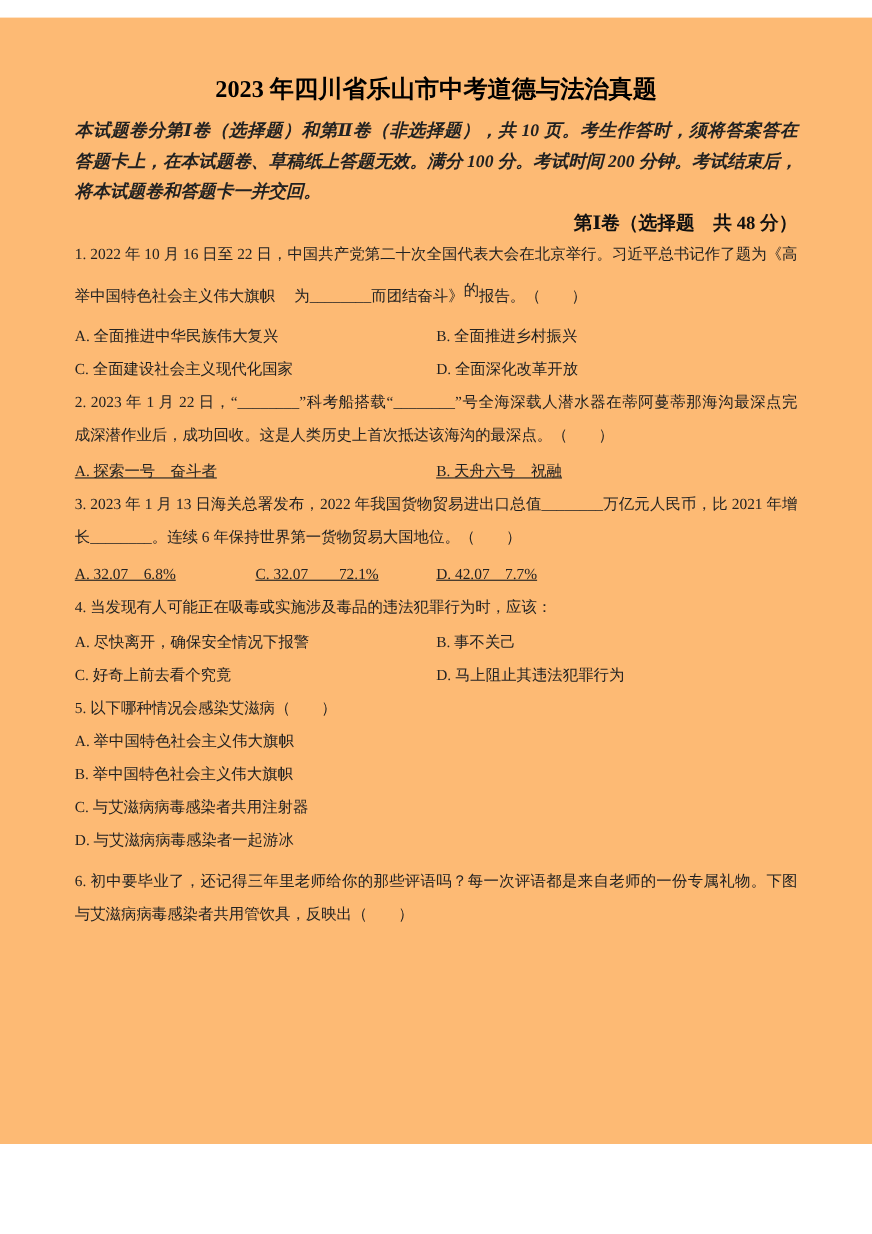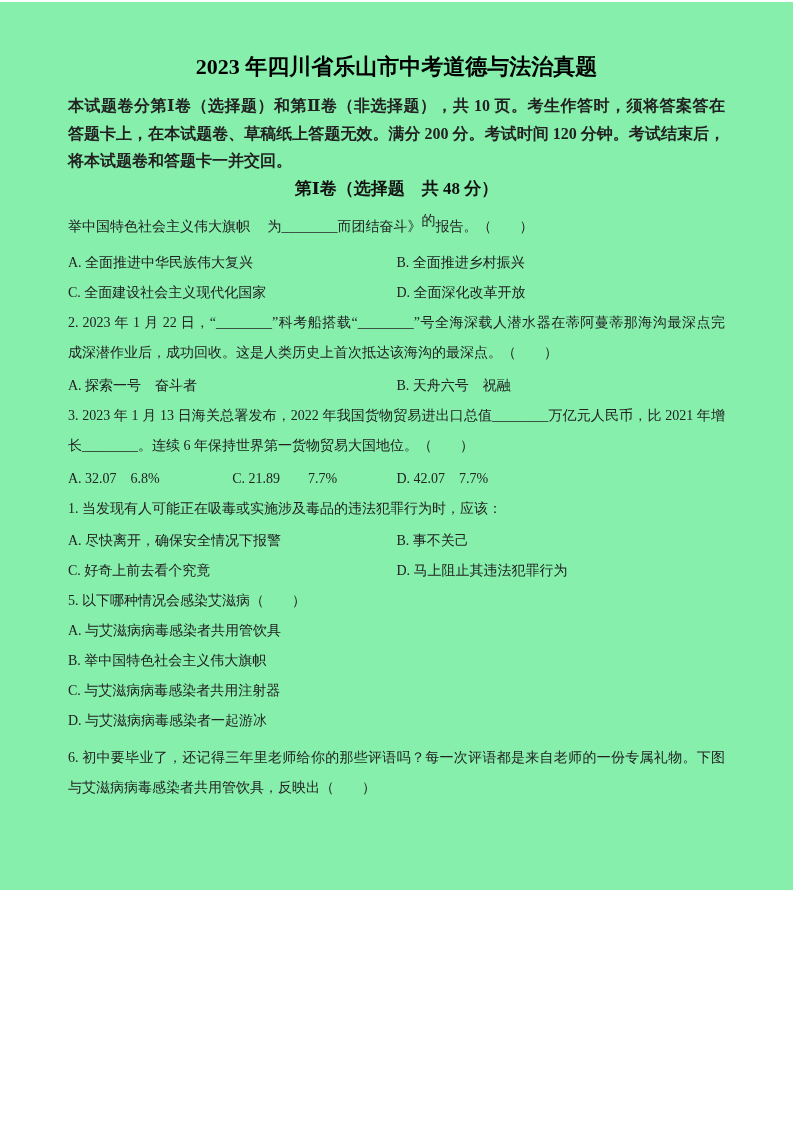"2023 年四川省乐山市中考道德与法治真题" .page { background: #86efac -> #fdba74; height: 888px -> 1024px; margin: 2px auto -> 16px auto }
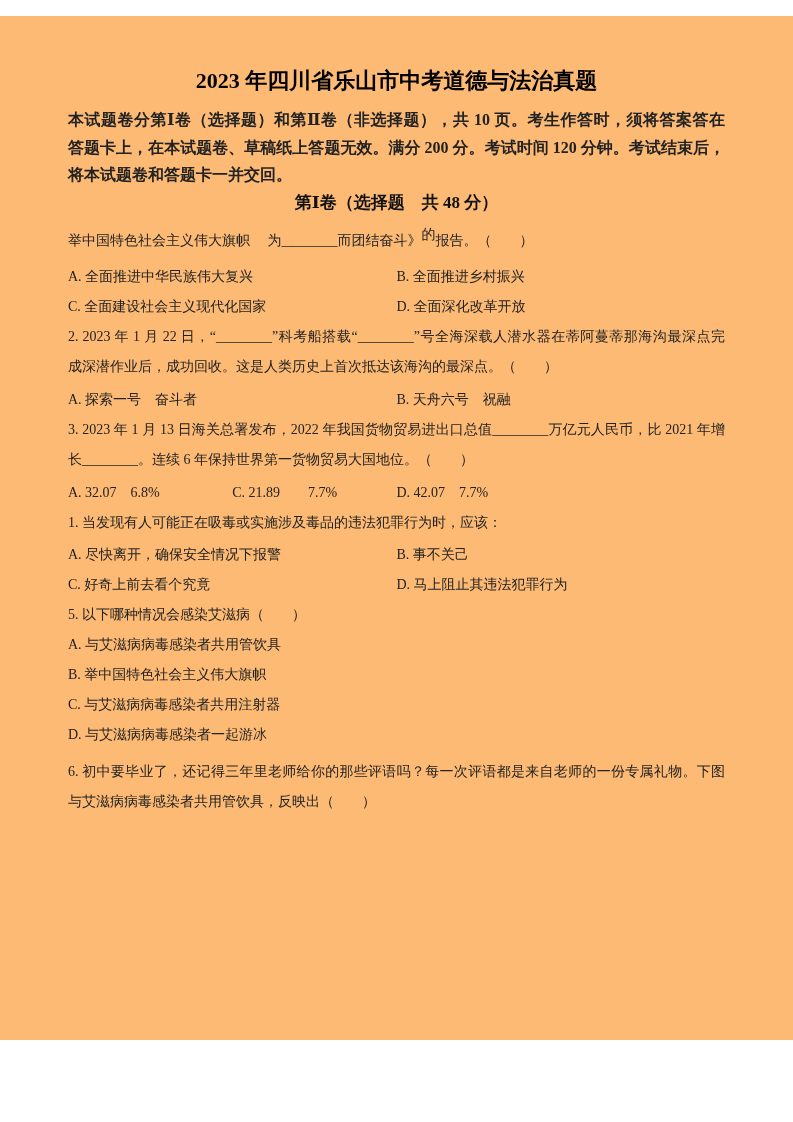"本试题卷分第Ⅰ卷（选择题）和第Ⅱ卷（非选择题），共 10" .intro { font-style: none -> italic }
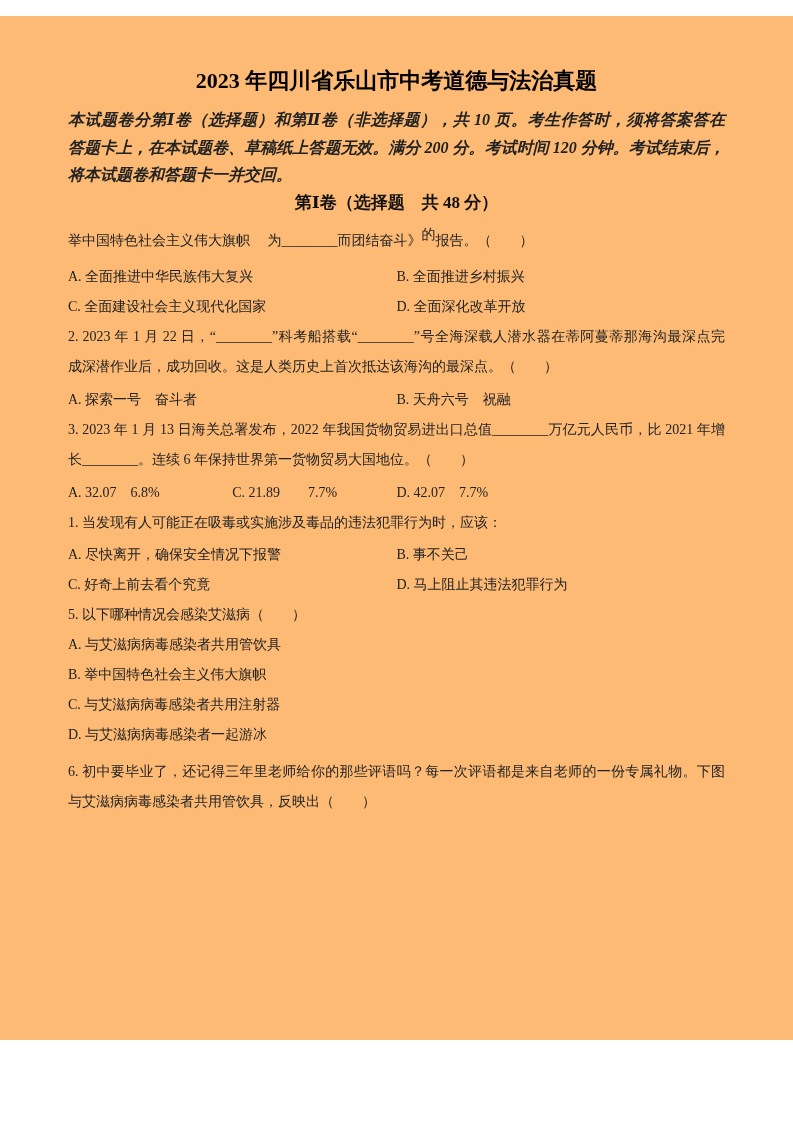"答题卡上，在本试题卷、草稿纸上答题无效。满分 200 分。考试时间 120" span.line { text: 200 分。考试时间 120 -> 100 分。考试时间 200 }
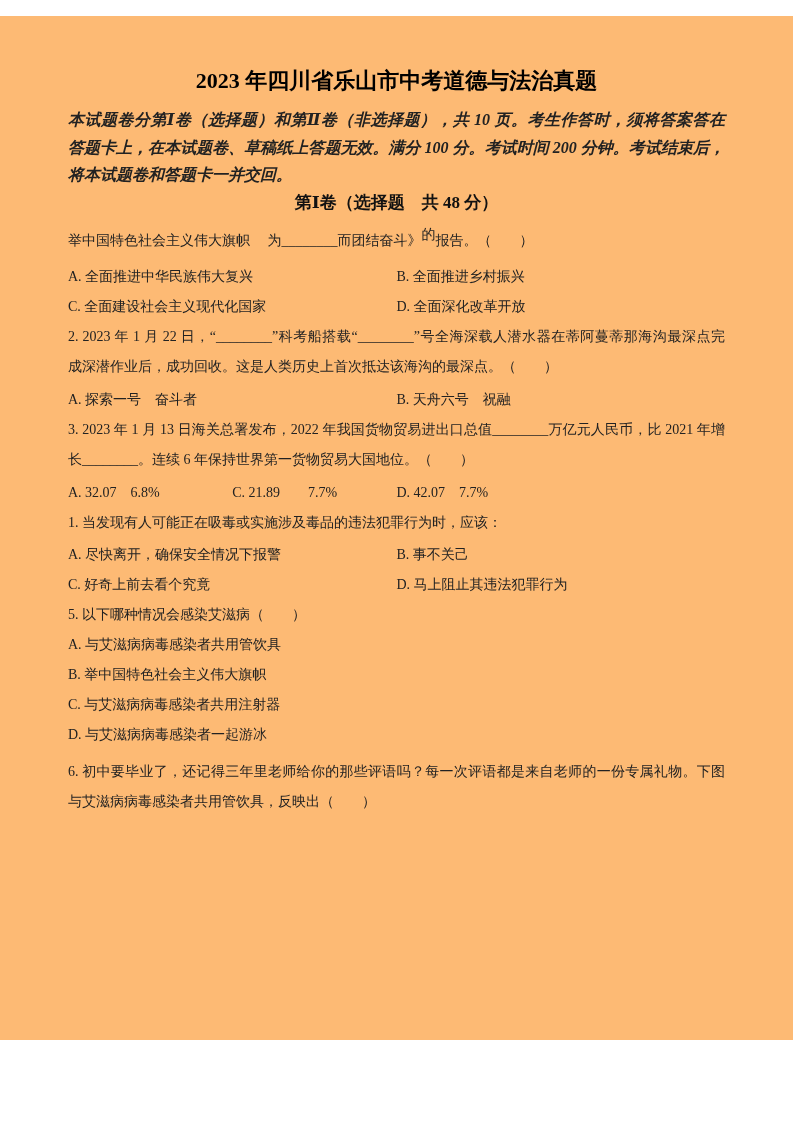"第Ⅰ卷（选择题 共 48 分）" .section-heading { text-align: center -> right }
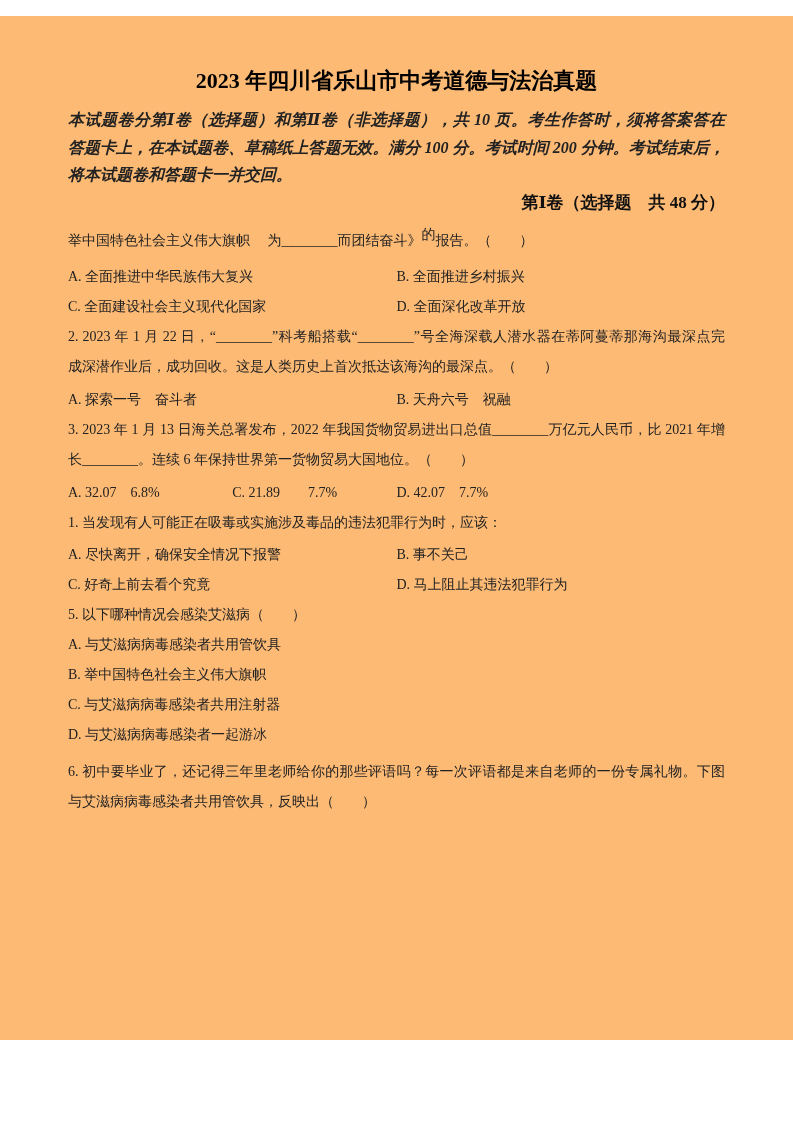"1. 2022 年 10 月" span.line { html: none -> <span>1. 2022 年 10 月 16 日至 22 日，中国共产党第二十次全国代表大会在北京举行。习近平总书记作了题为《高</span> }
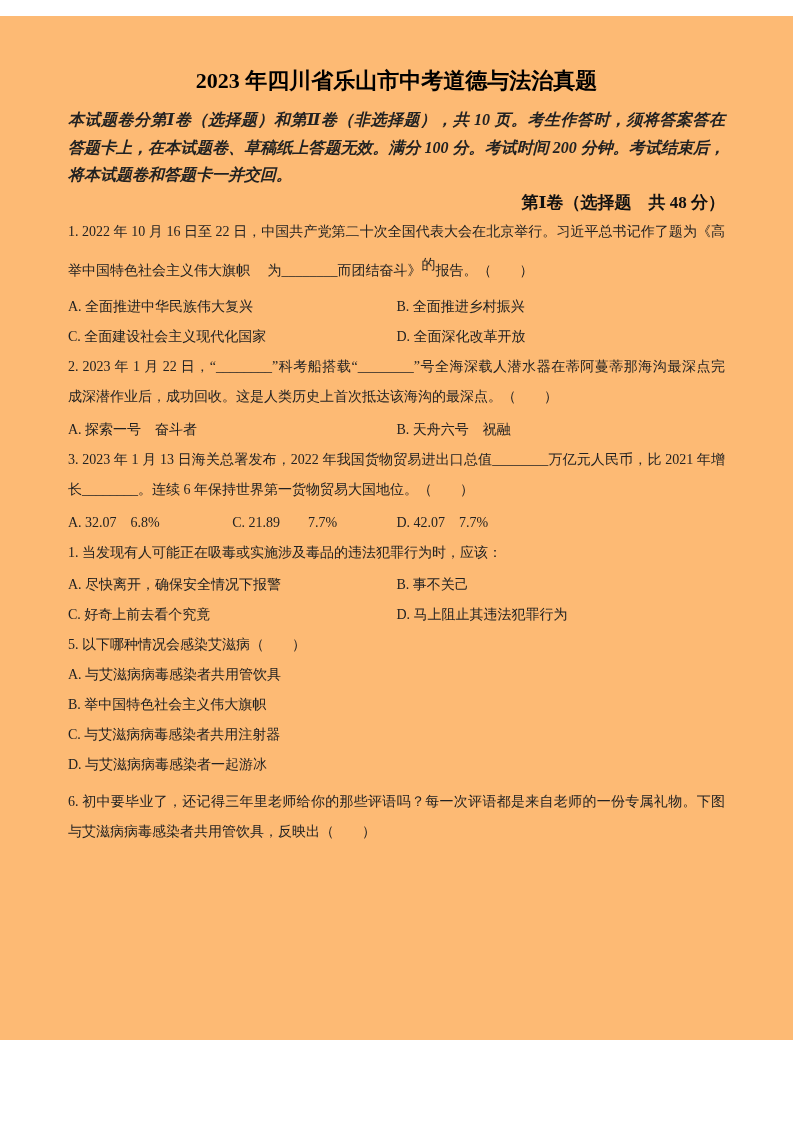"A. 探索一号 奋斗者" .mt3 { text-decoration: none -> underline }
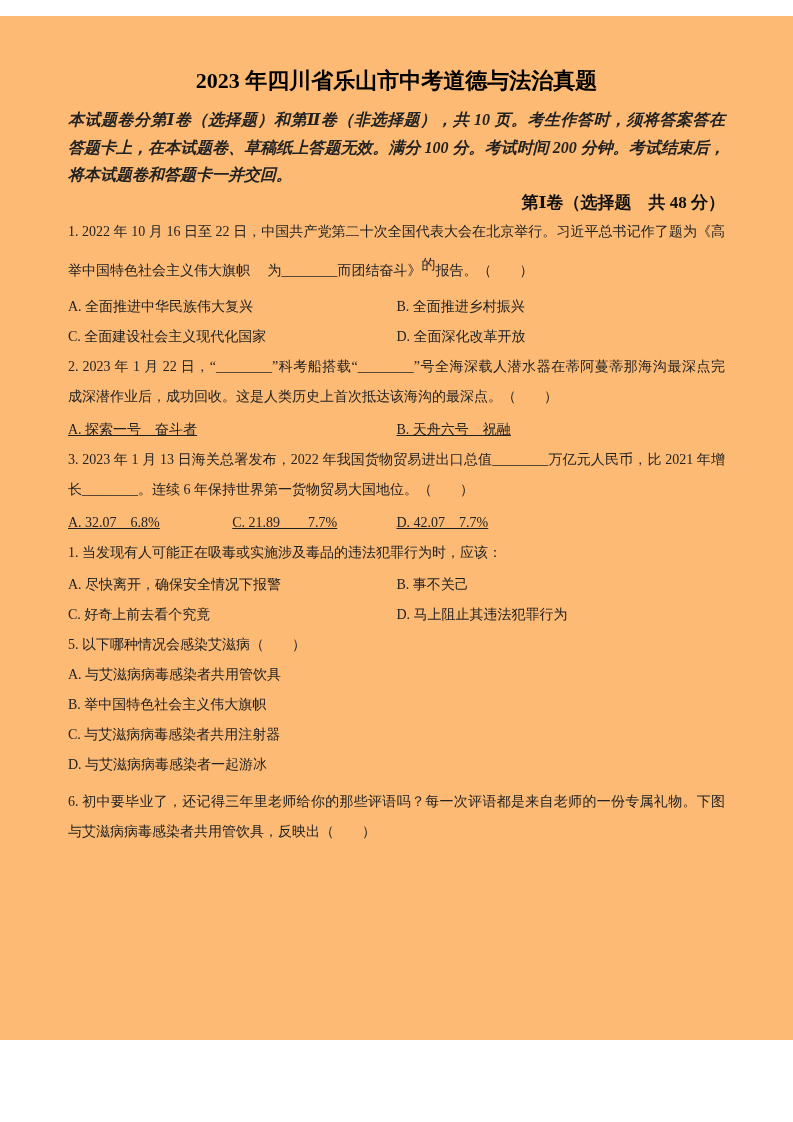"C. 21.89 7.7%" span.line { text: 21.89　　7.7% -> 32.07　　72.1% }
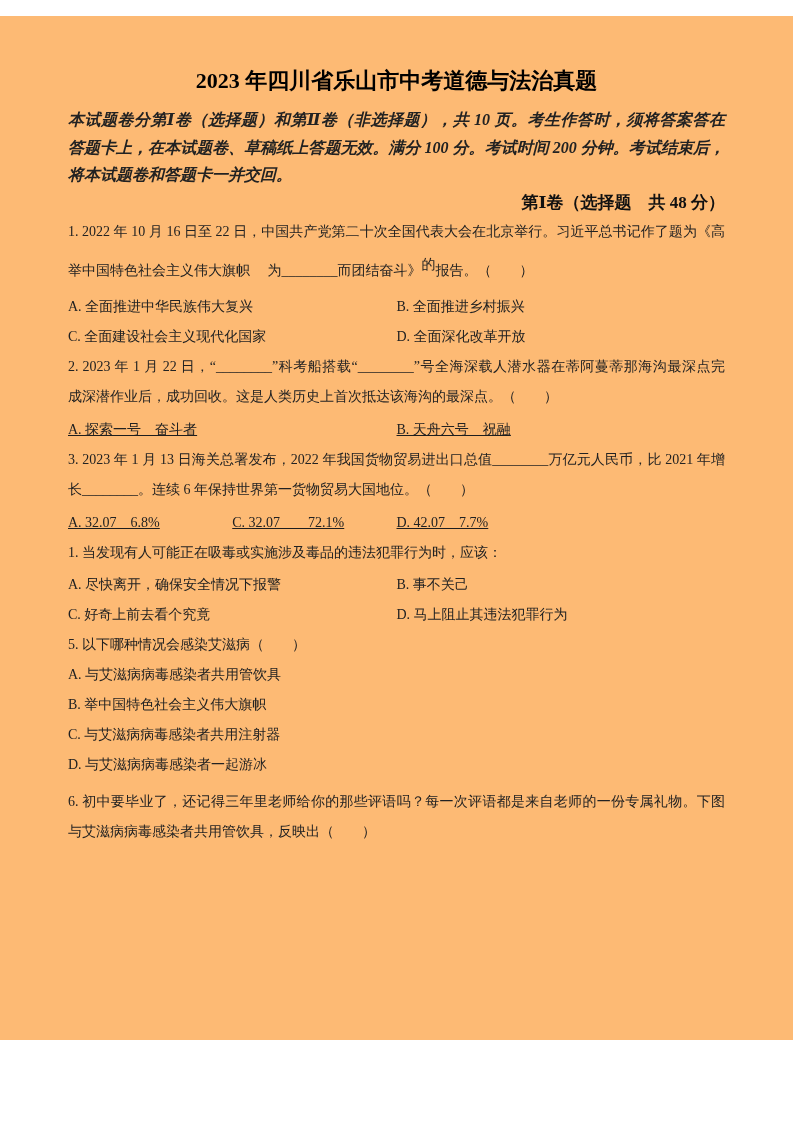"1. 当发现有人可能正在吸毒或实施涉及毒品的违法犯罪行为时，应该：" span.line { text: 1 -> 4 }
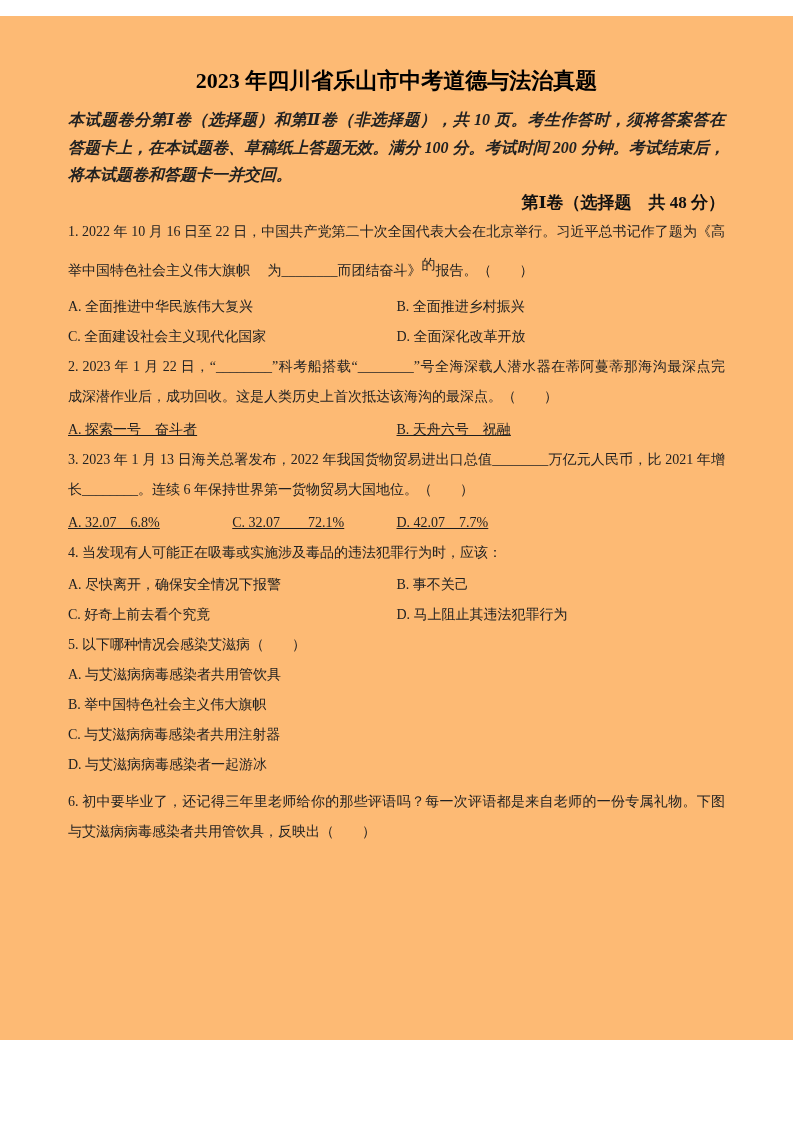"A. 与艾滋病病毒感染者共用管饮具" span.line { text: 与艾滋病病毒感染者共用管饮具 -> 举中国特色社会主义伟大旗帜 }
